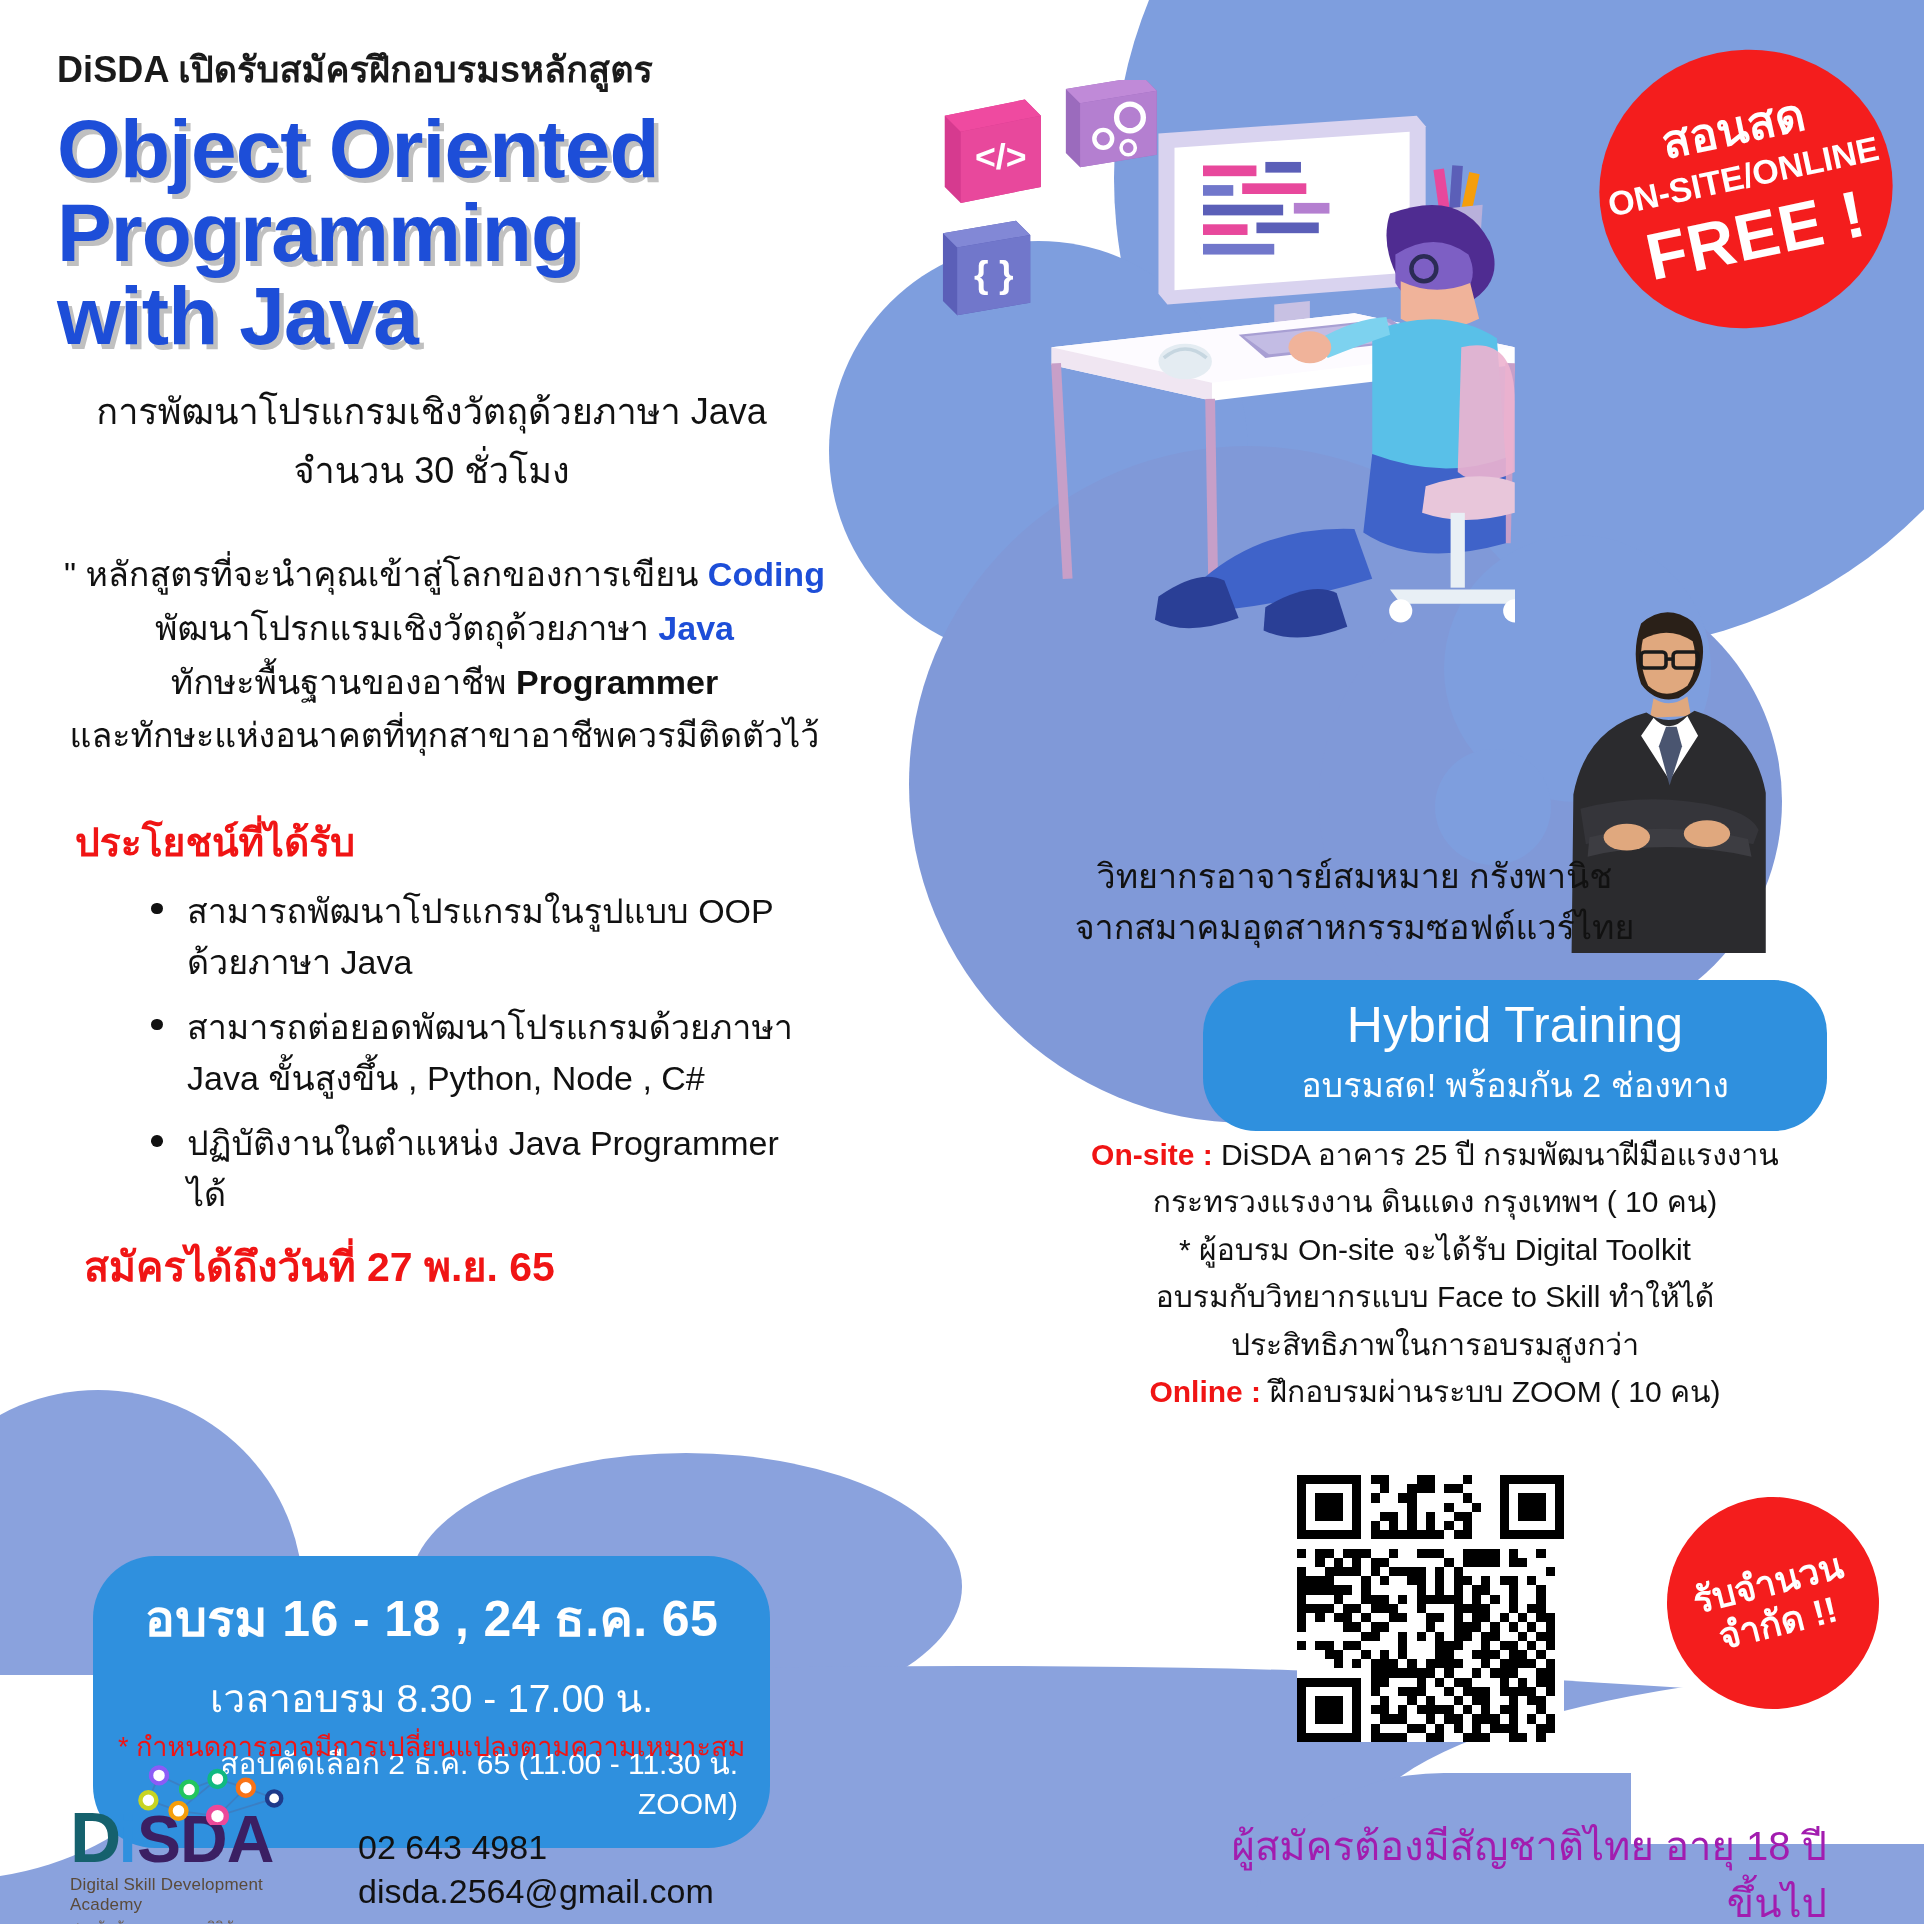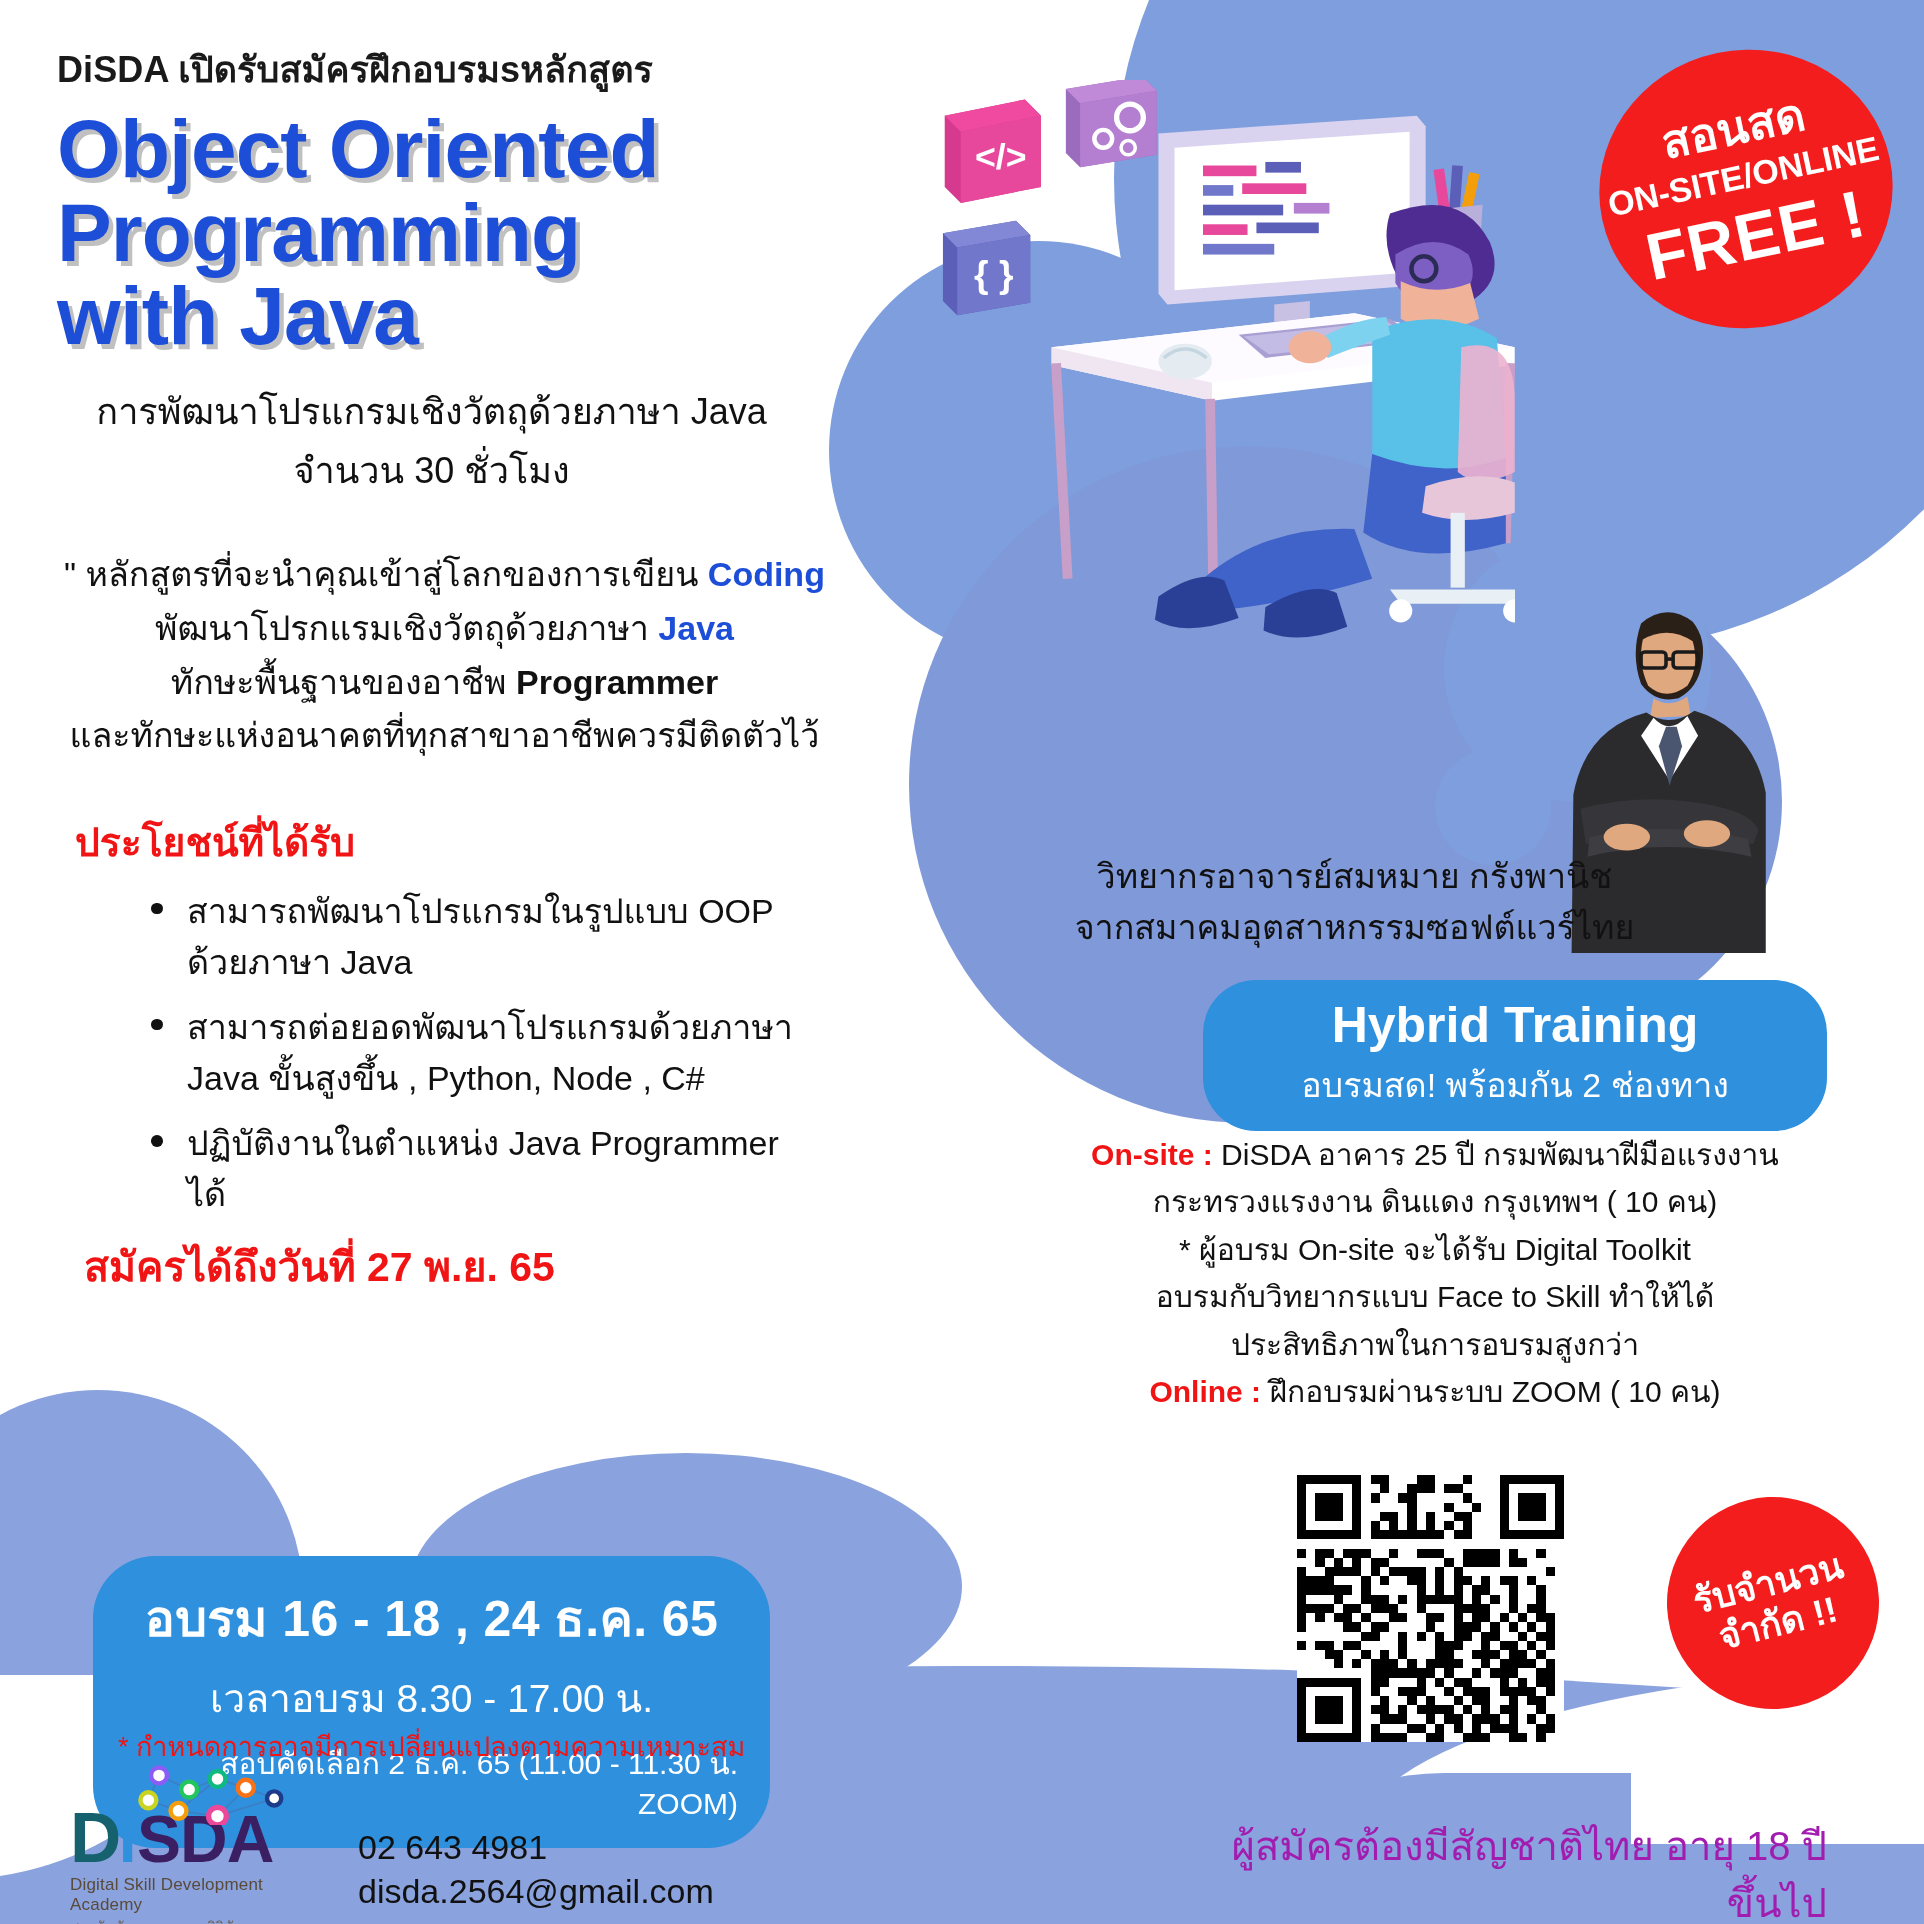"Hybrid Training" .hybrid-title { font-weight: bold -> normal }
